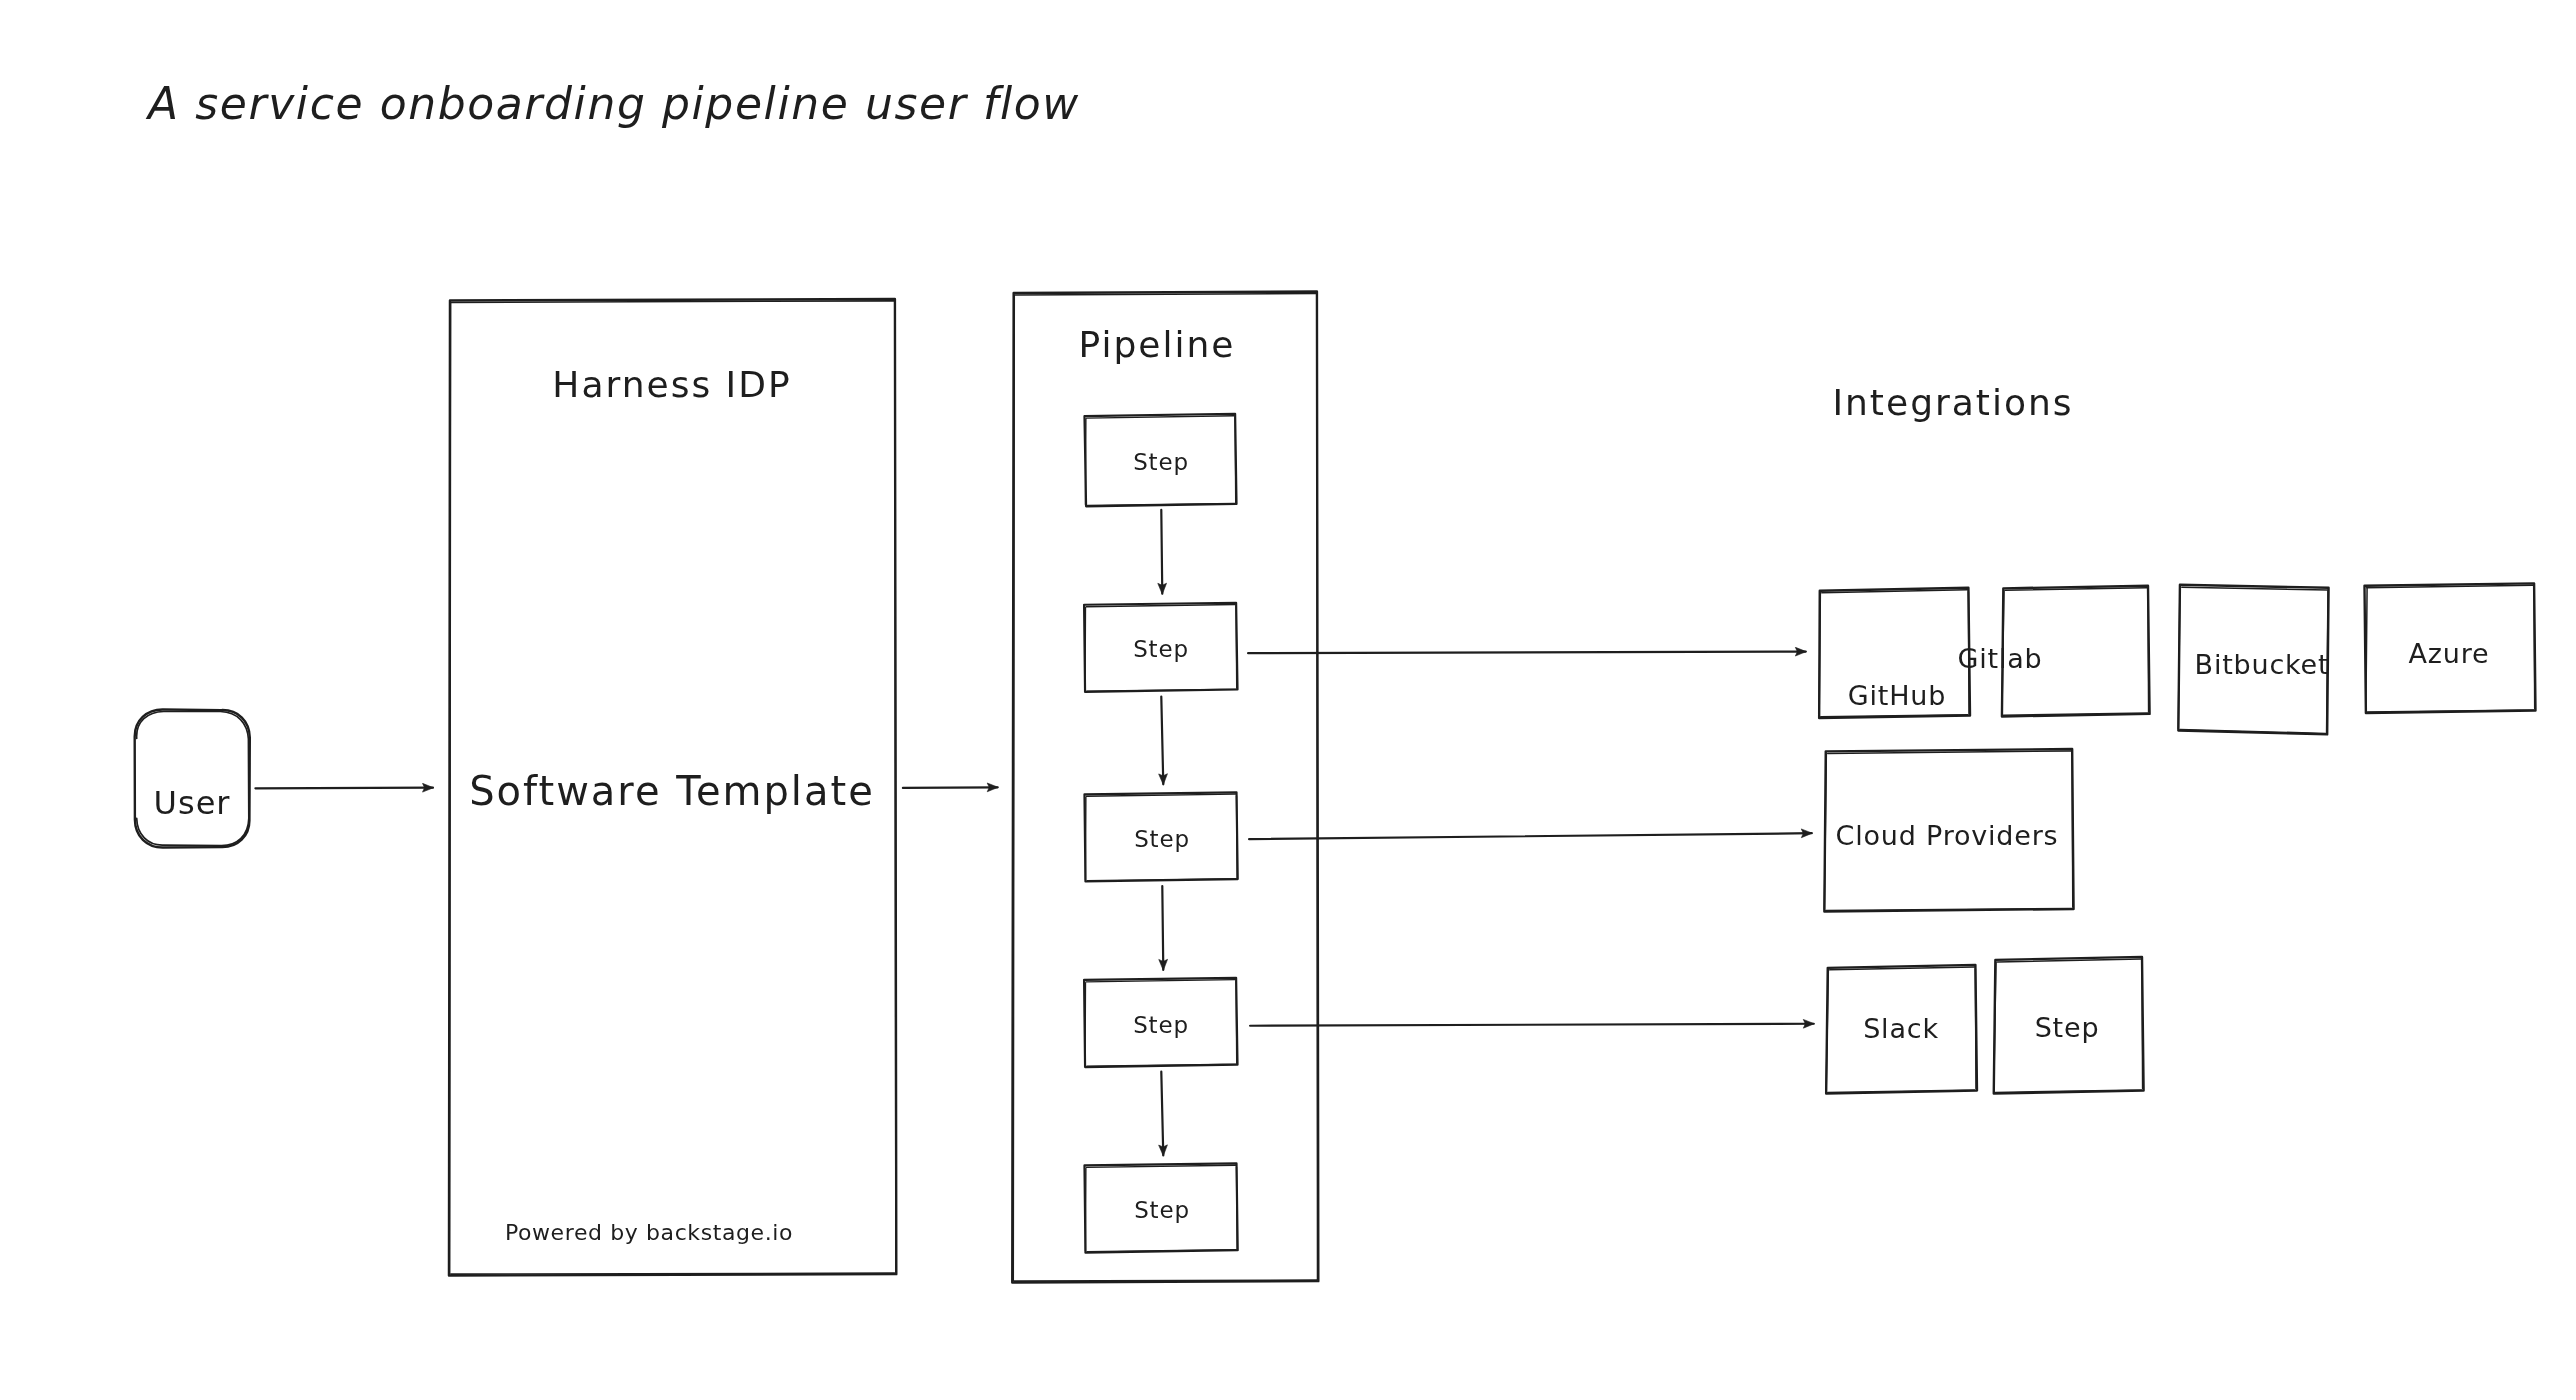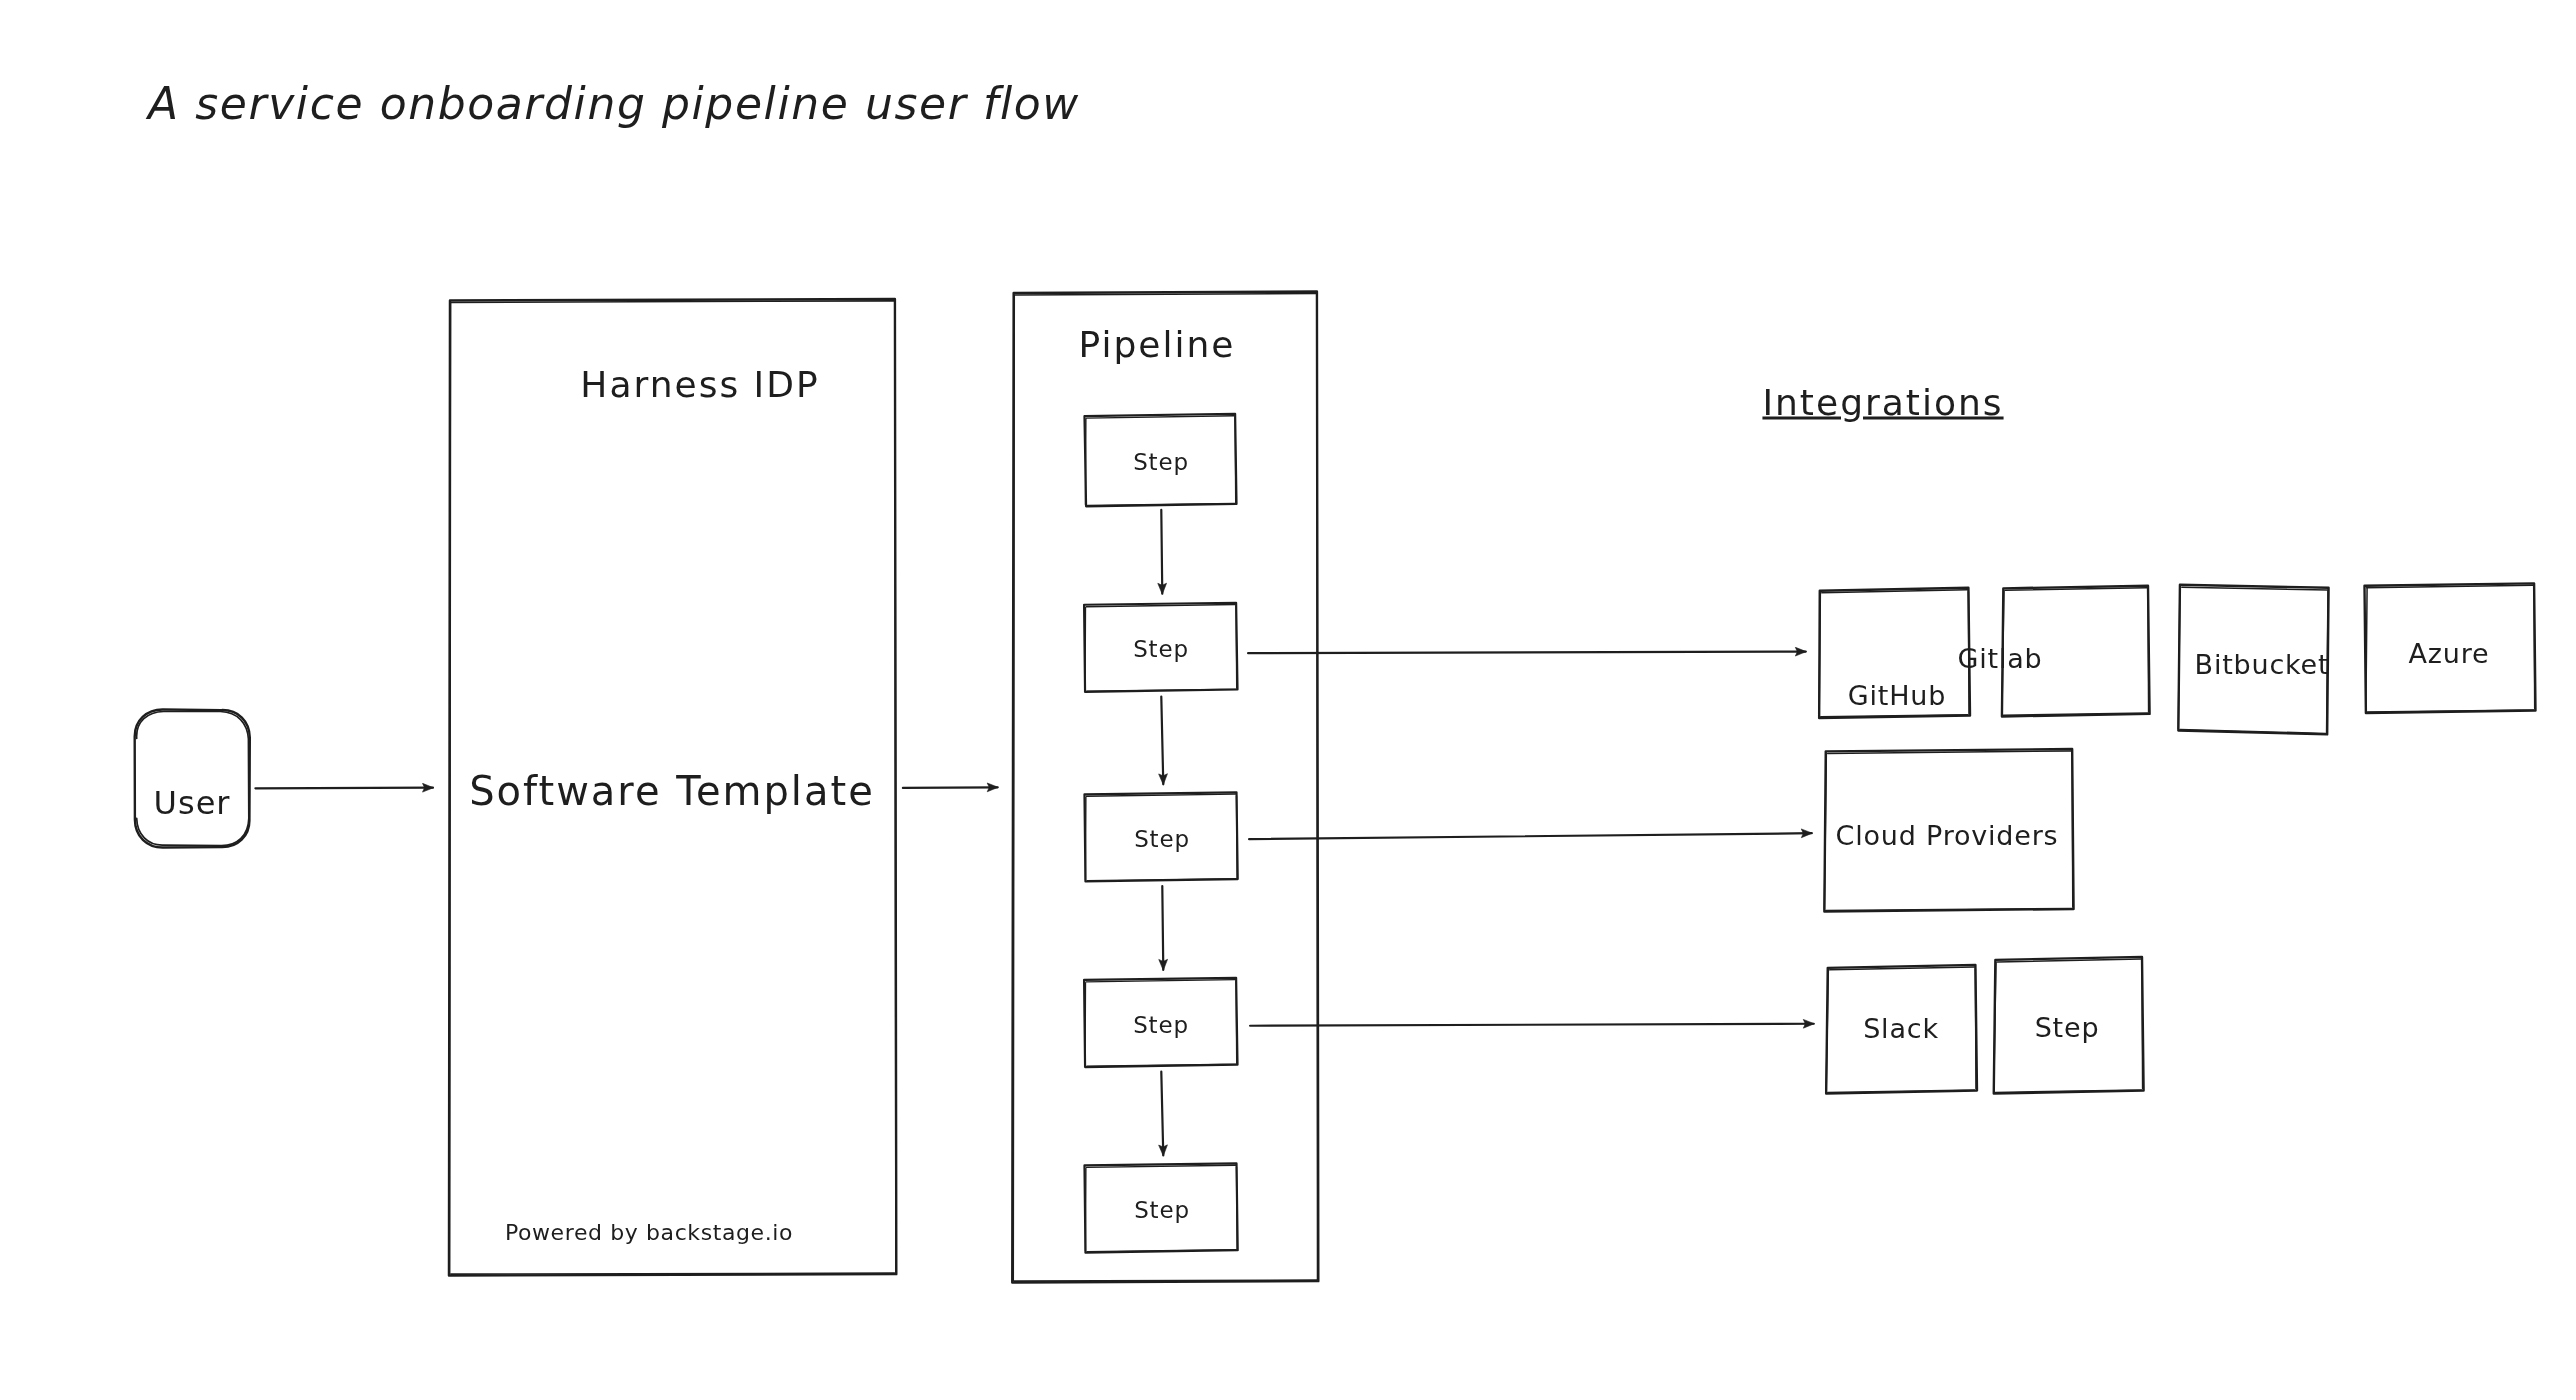"Harness IDP" div.lbl { margin-left: 28px -> none }
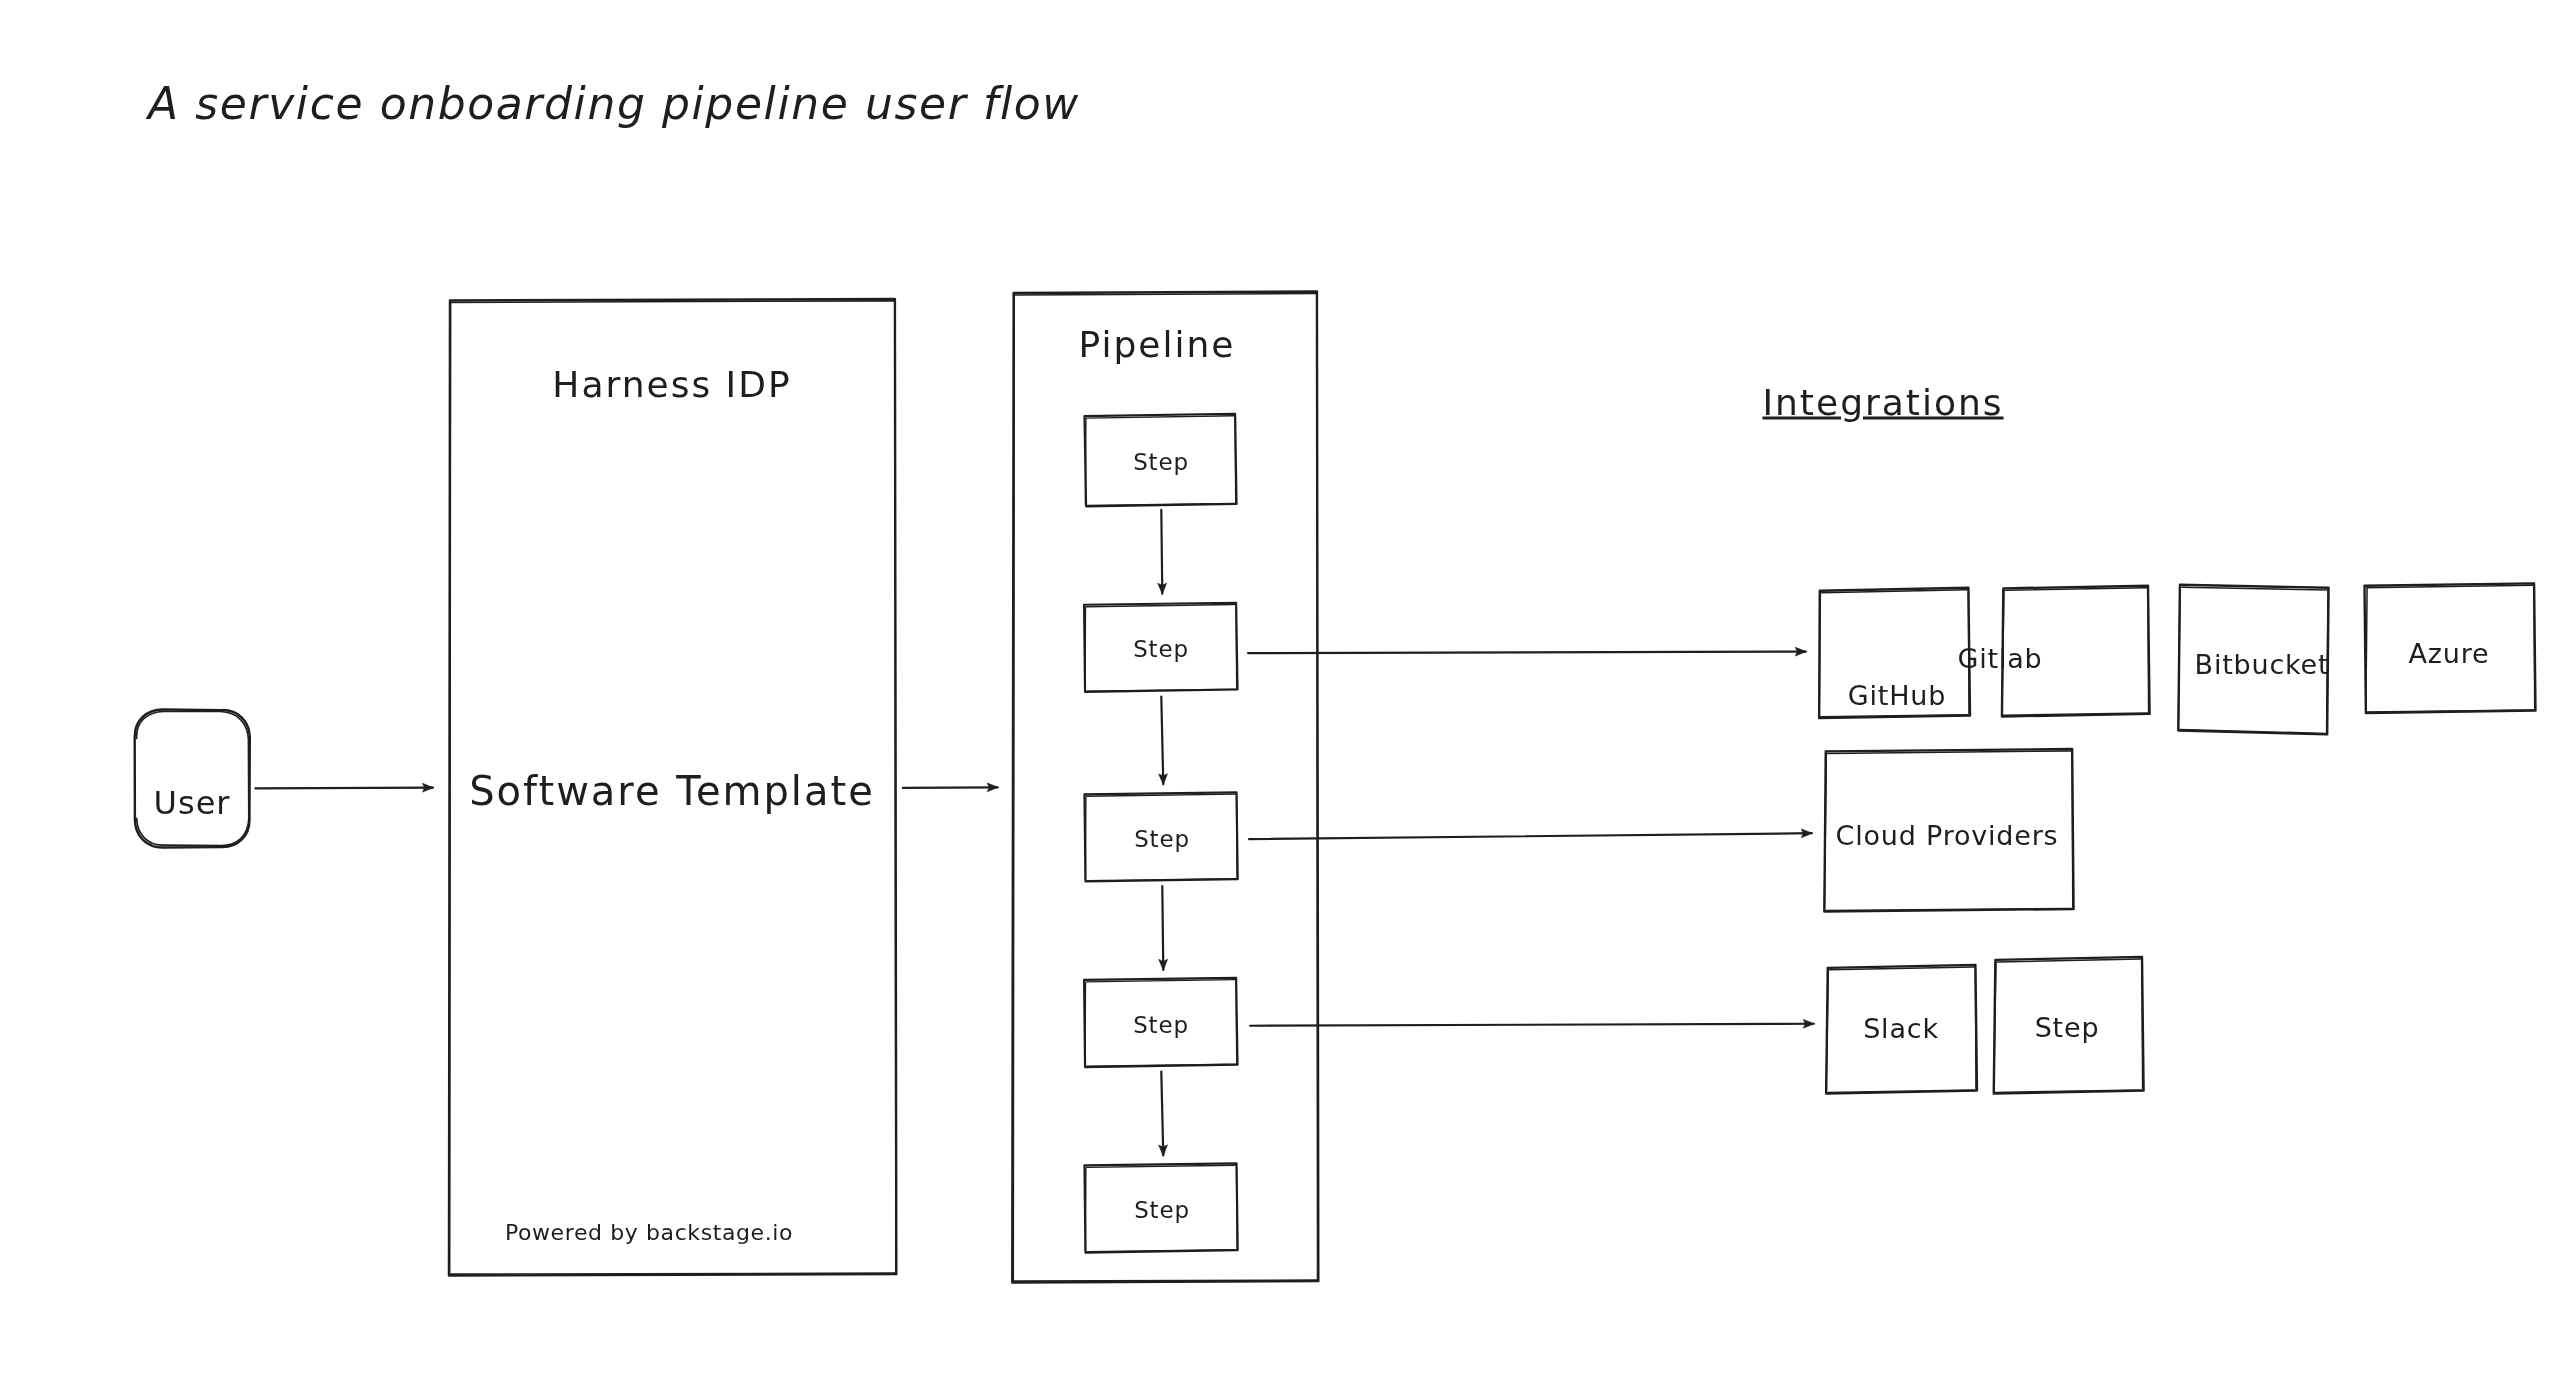"Integrations" div.lbl { left: 1883px -> 1953px; text-decoration: underline -> none }
